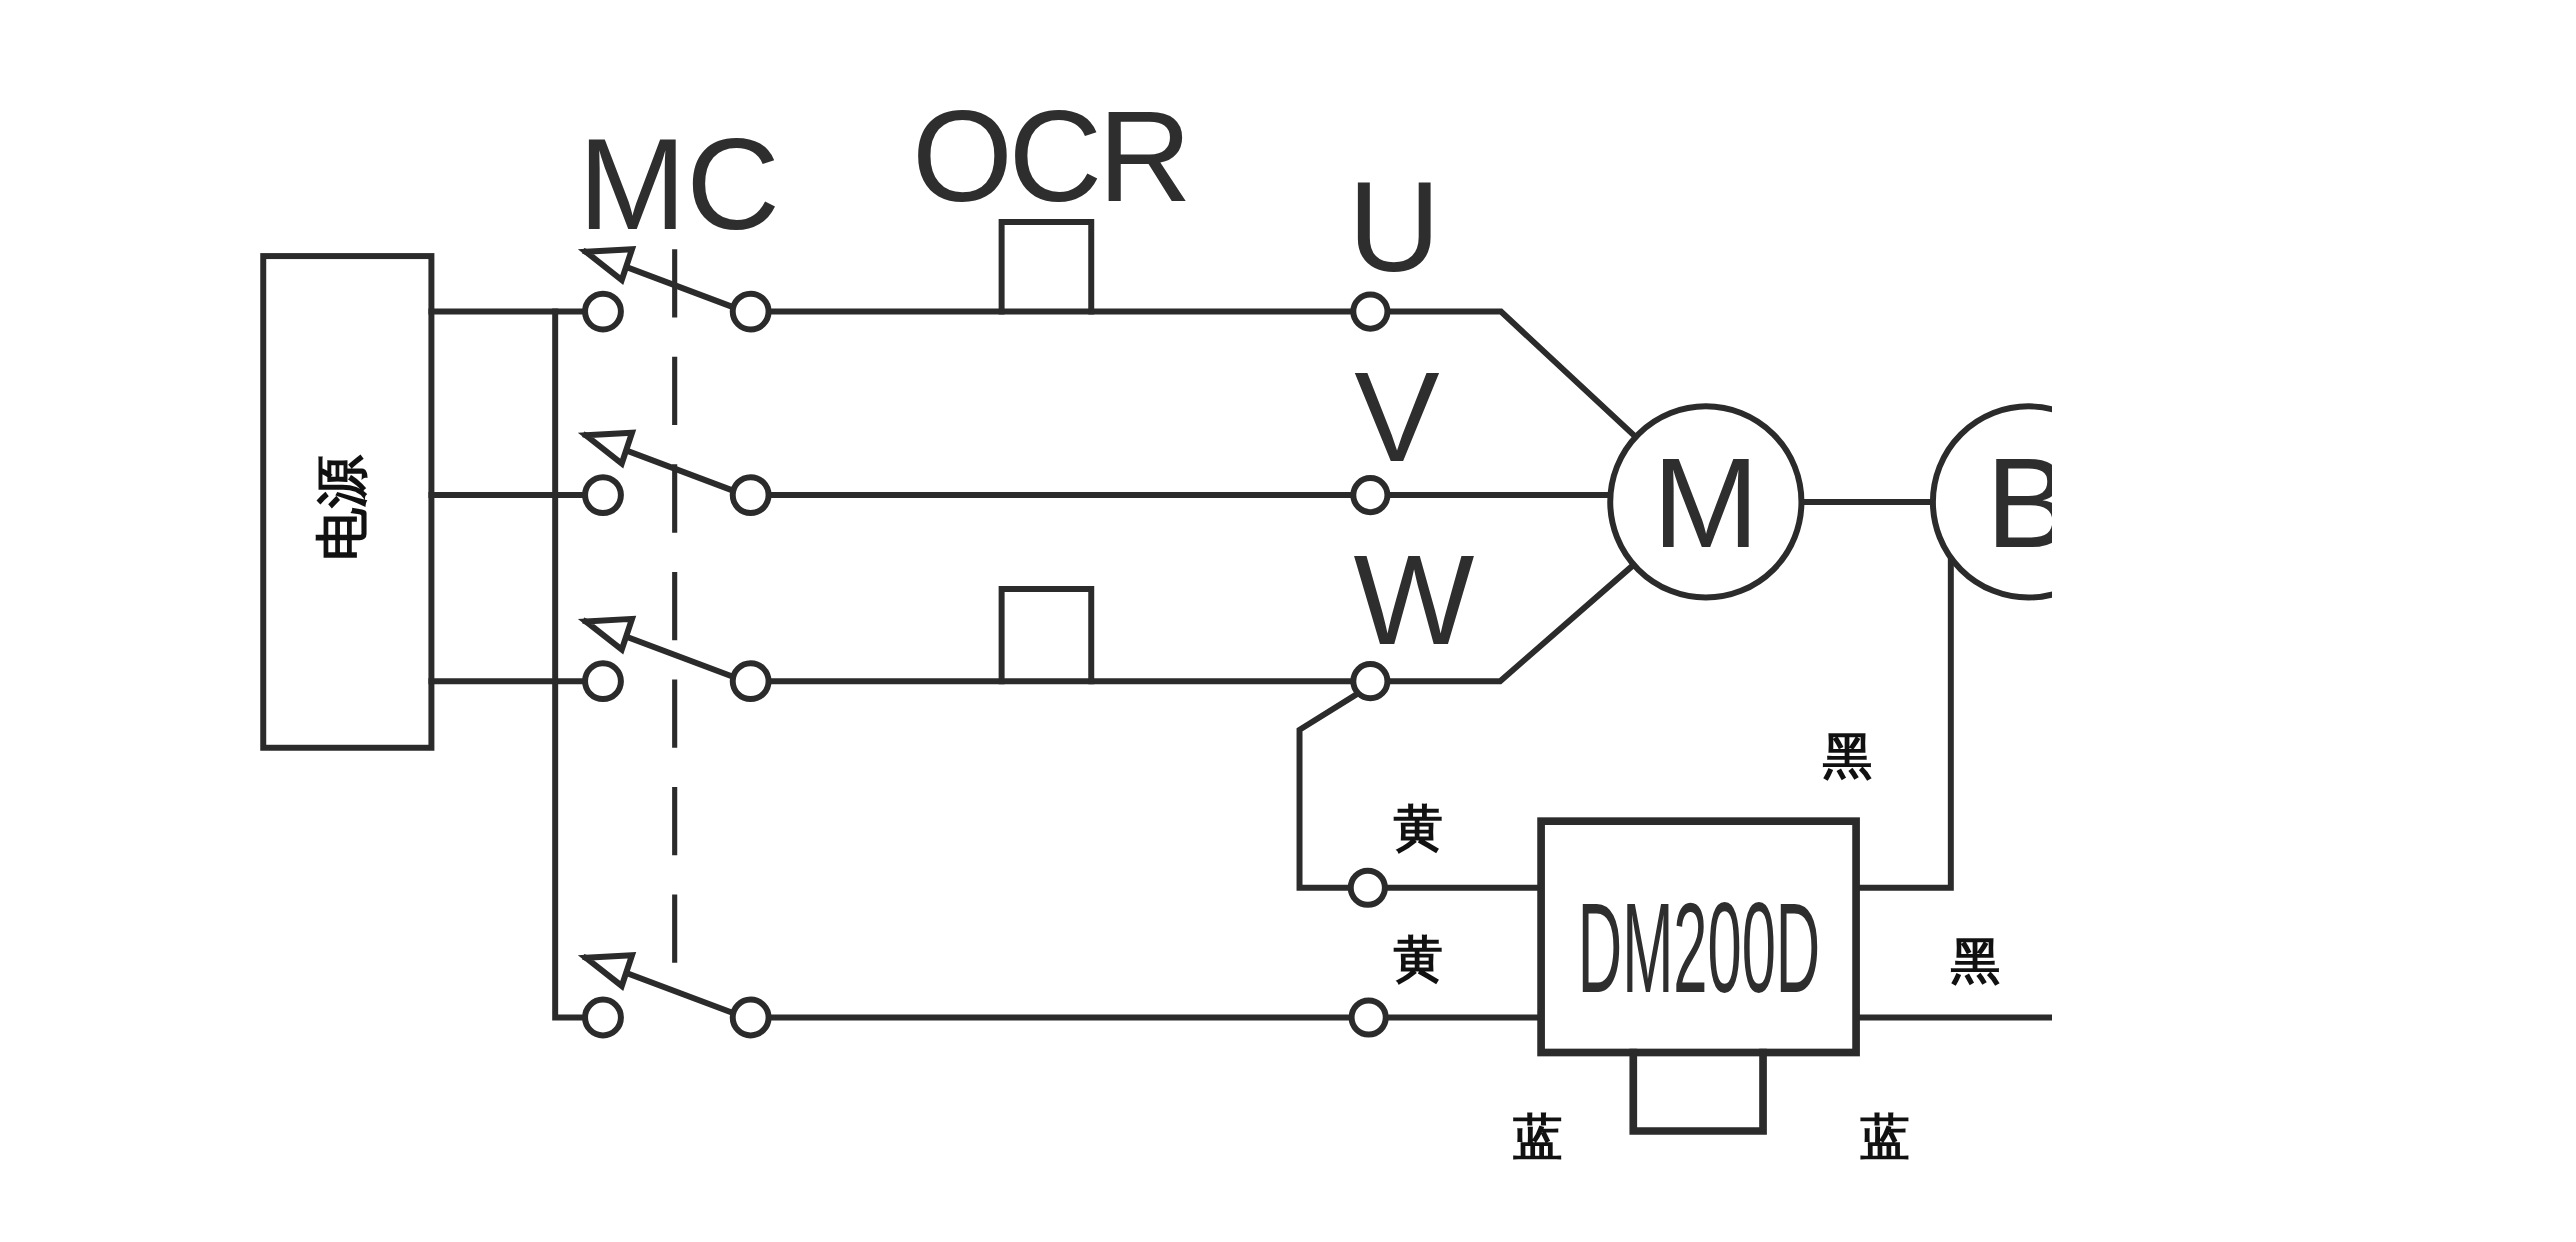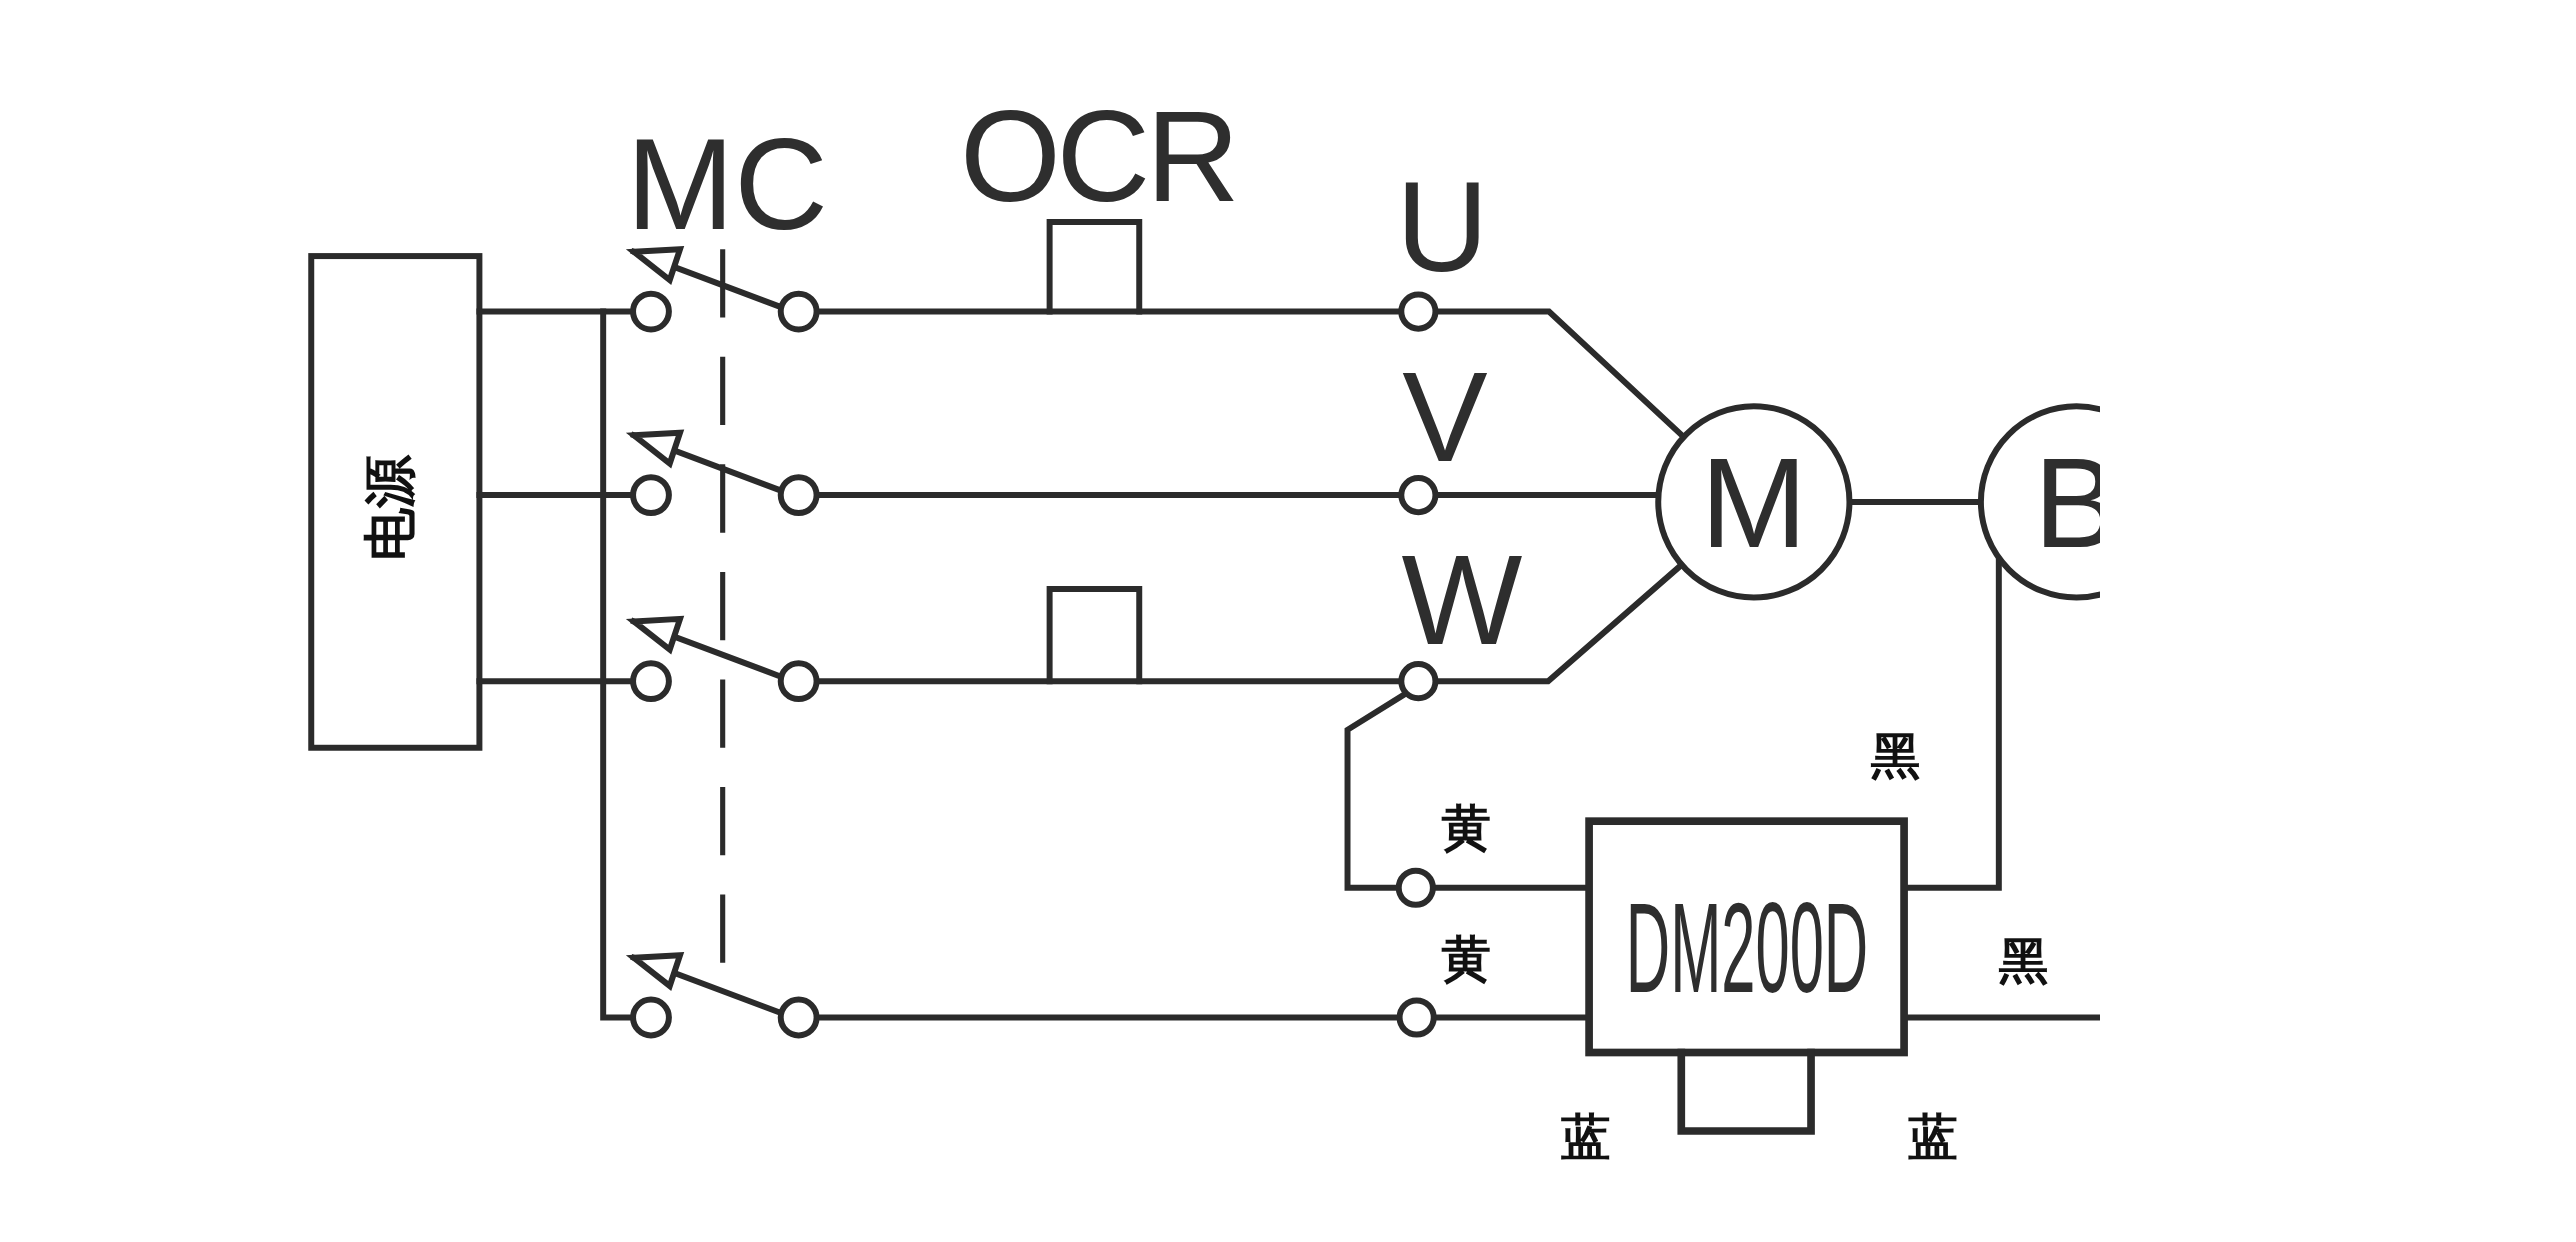"MC" .stage { padding-left: 48px -> none }
